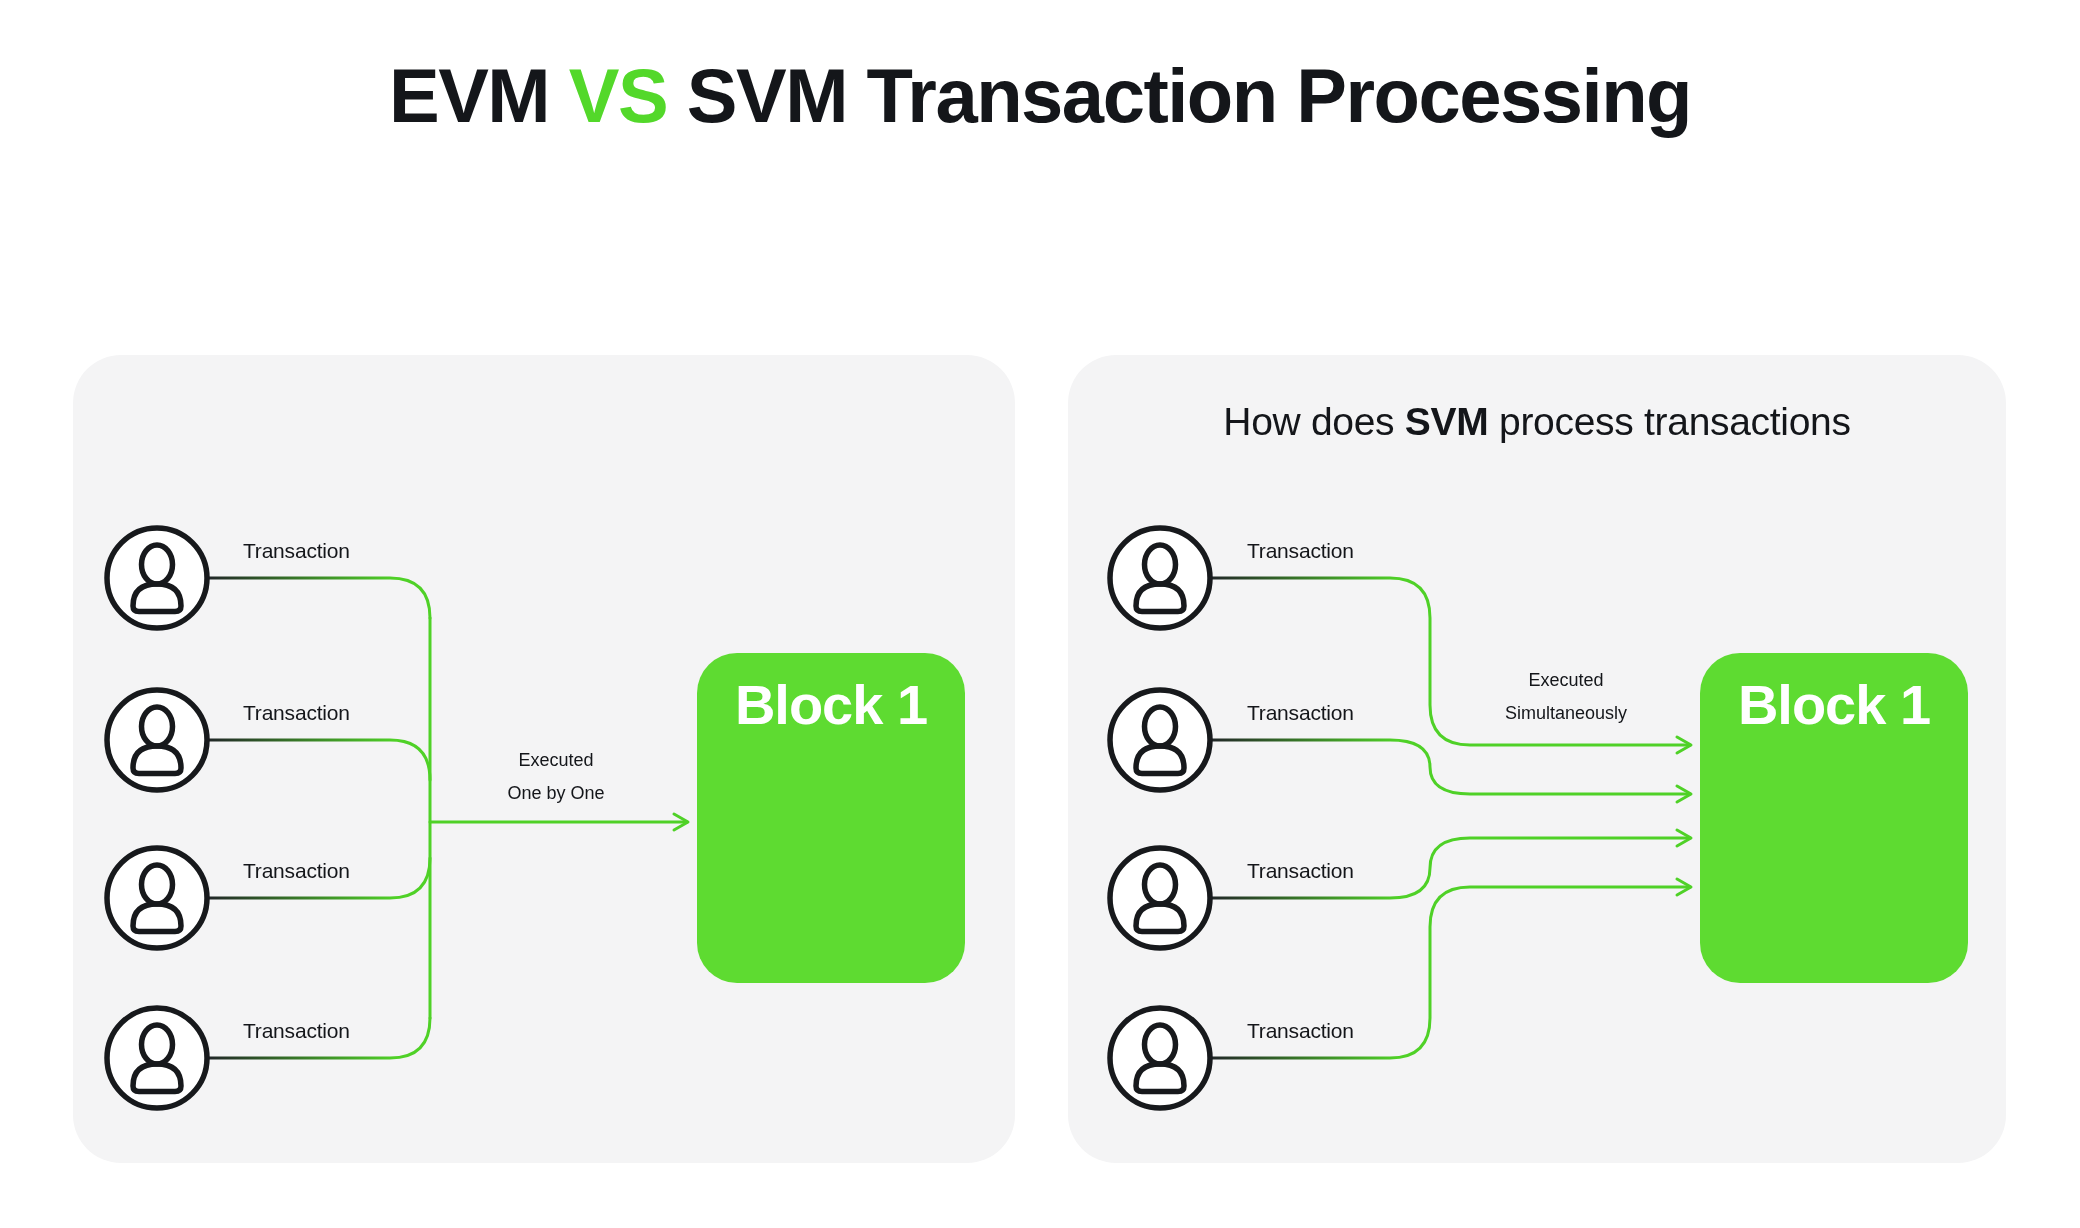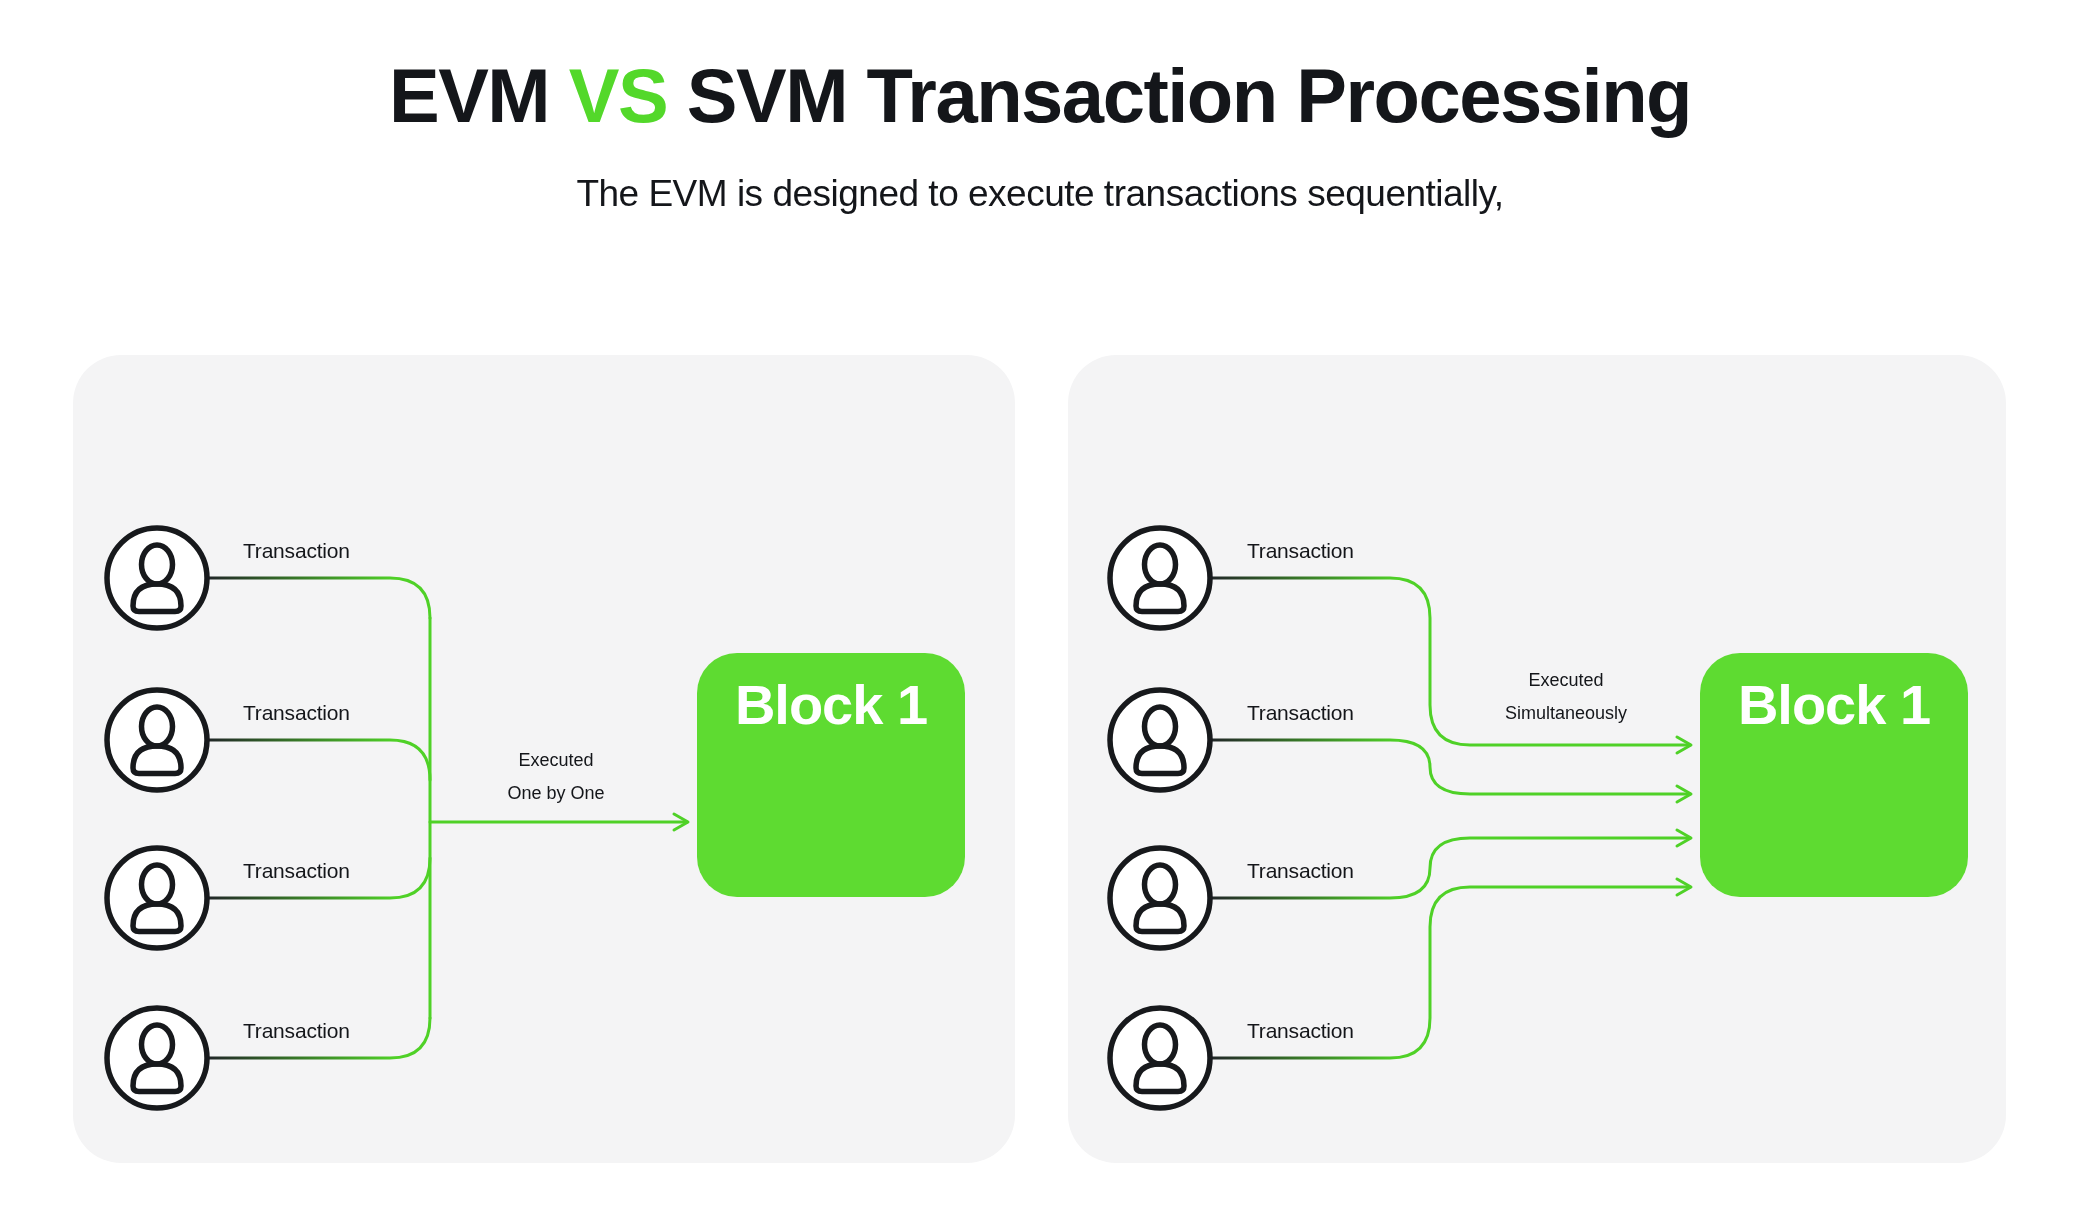"The EVM is designed to" div { html: <div>The EVM is designed to execute transactions sequentially,</div> -> none }
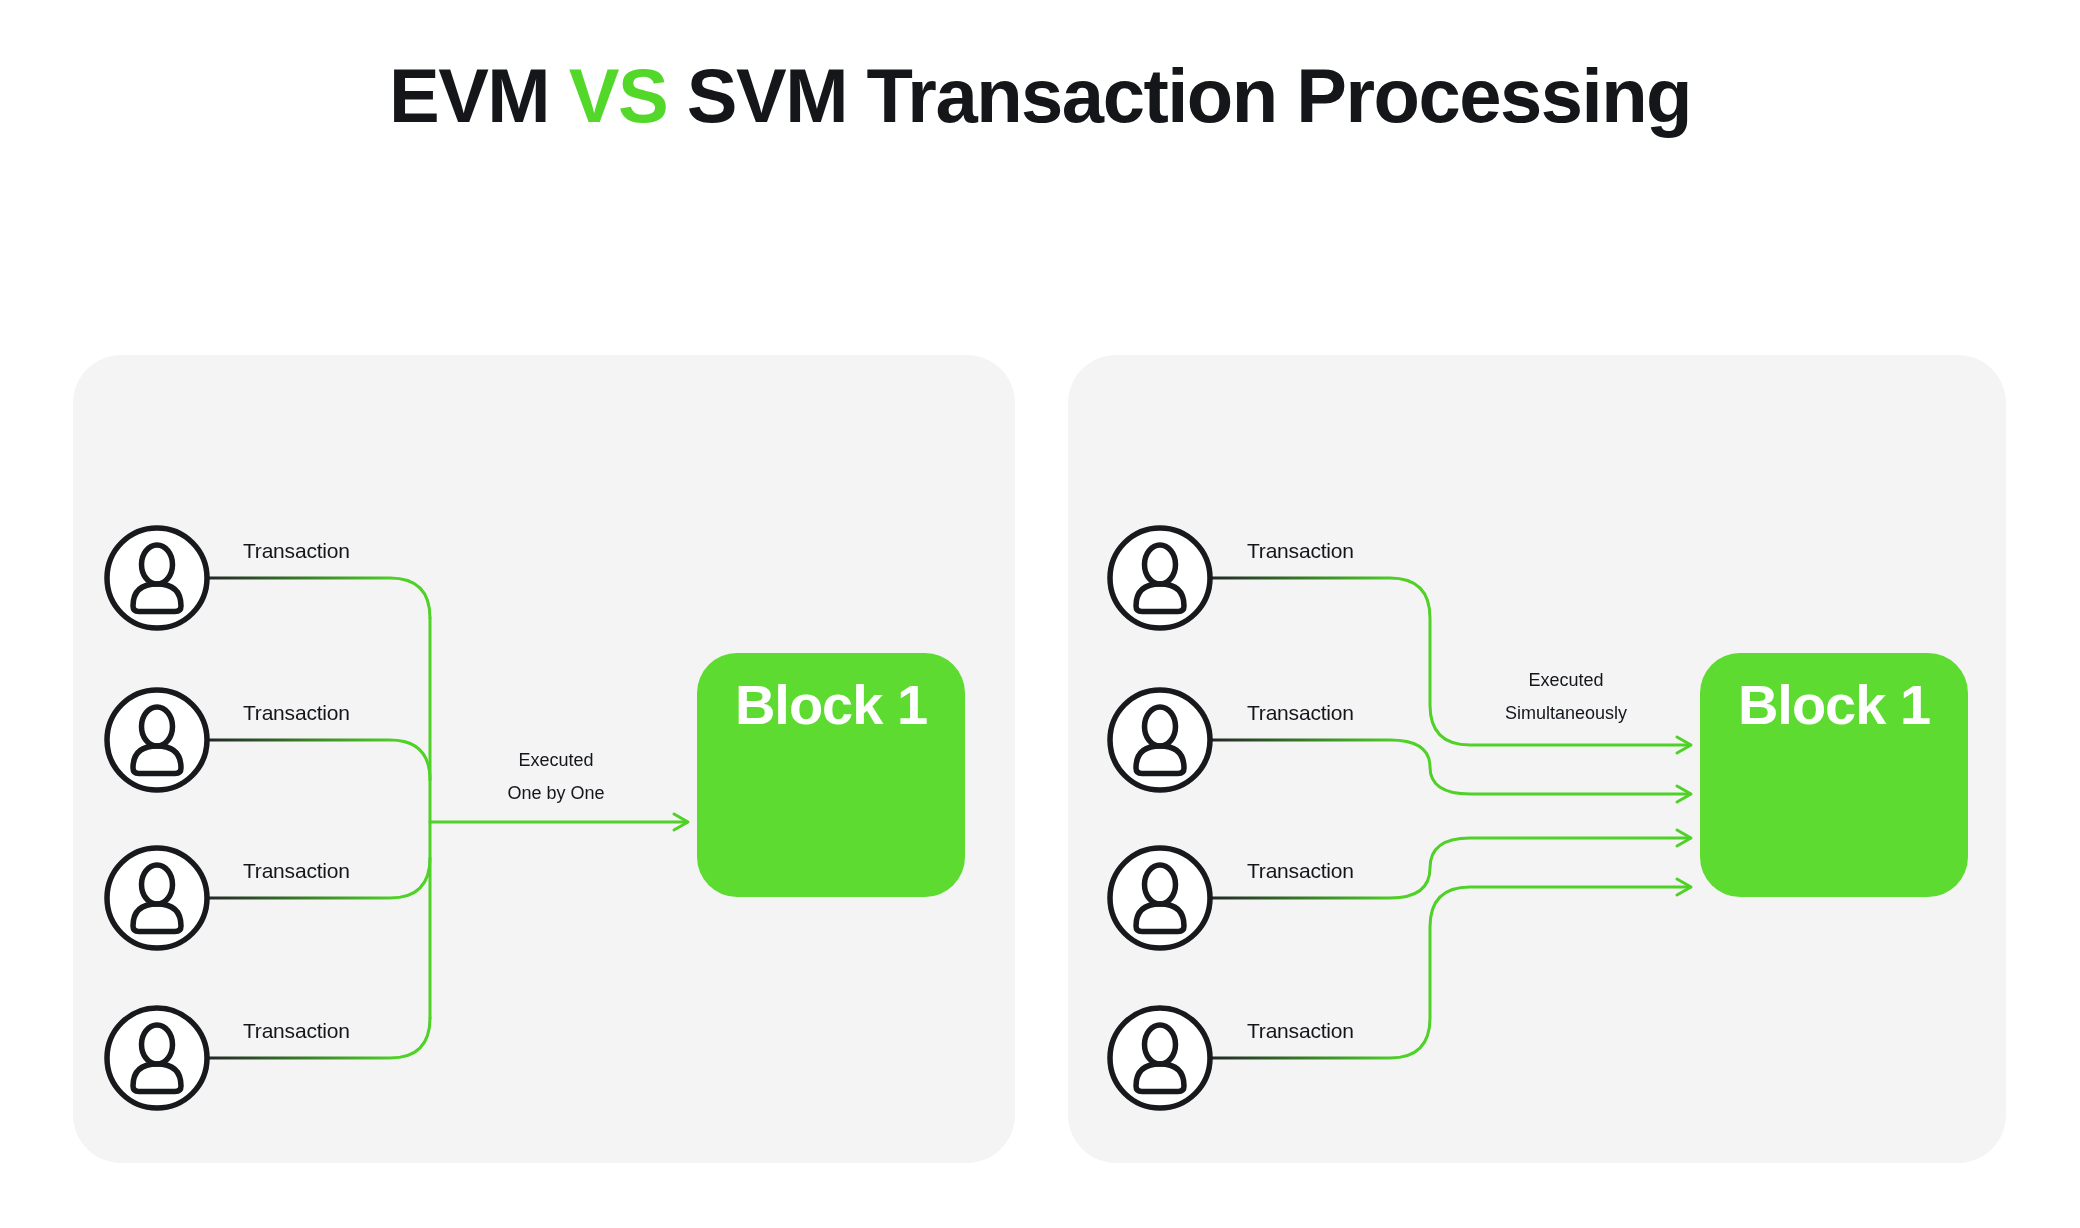"How does SVM process transactions" div.panel-heading { html: none -> <div><span>How does </span><span>SVM</span><span> process transactions</span></div> }
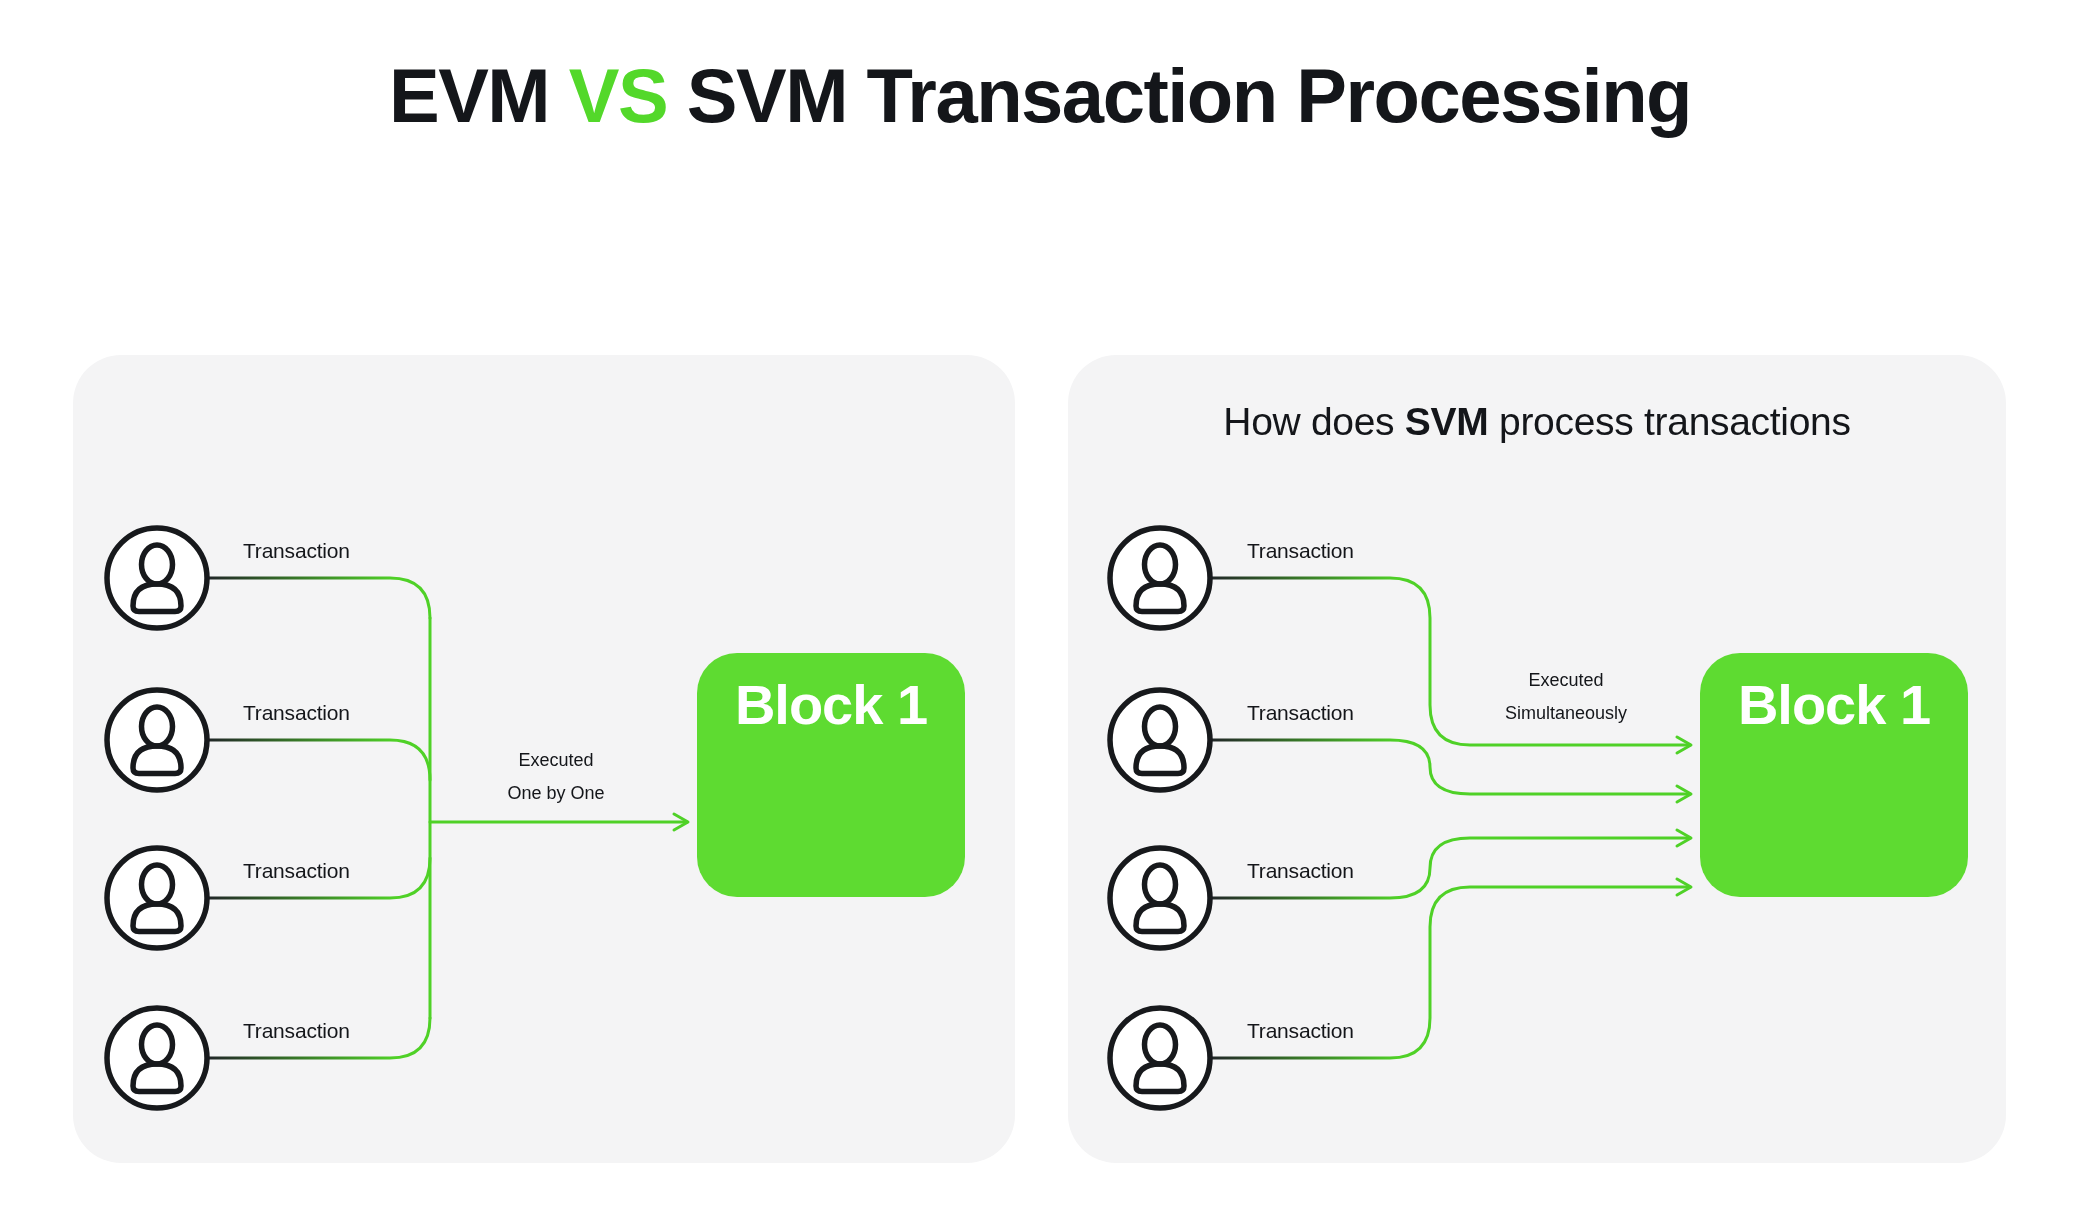"Block 1" .block { height: 244px -> 330px }
